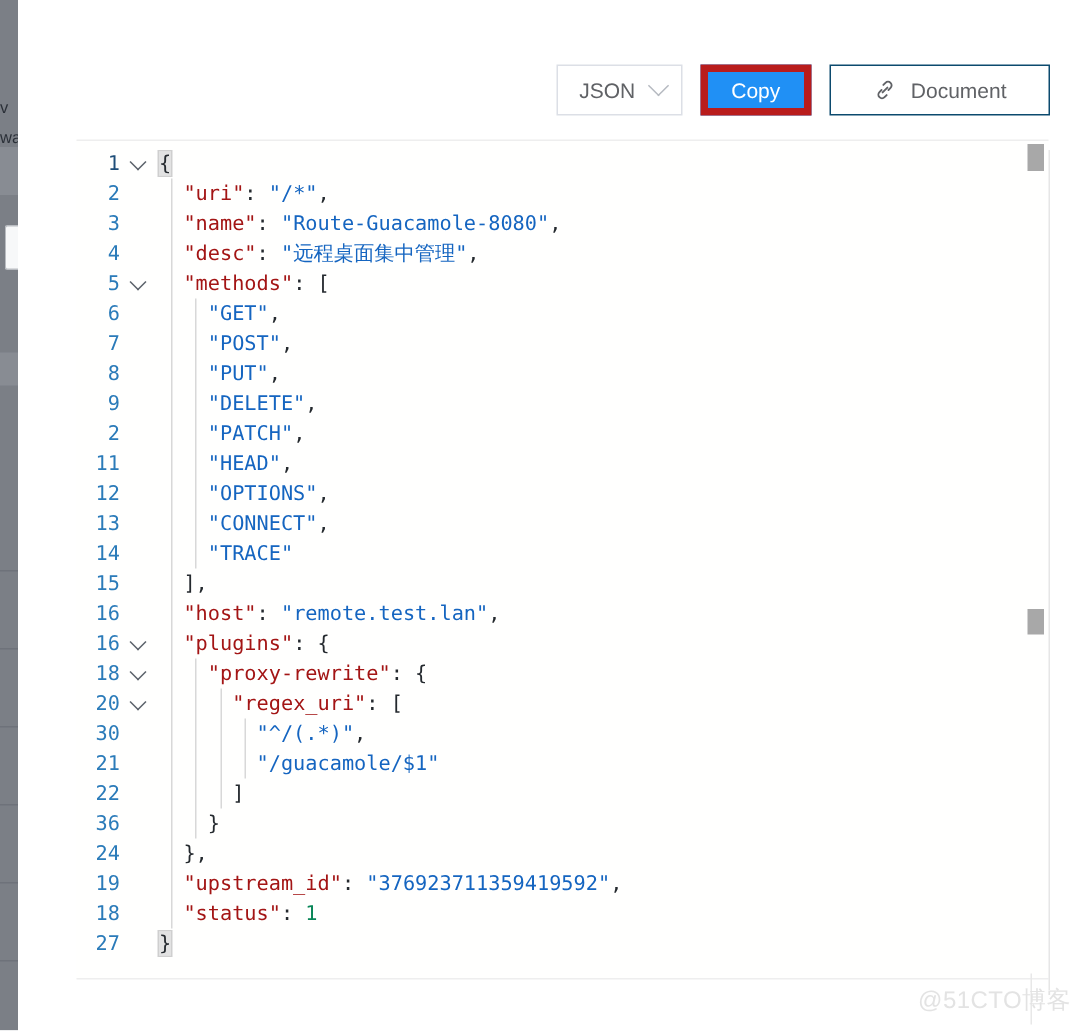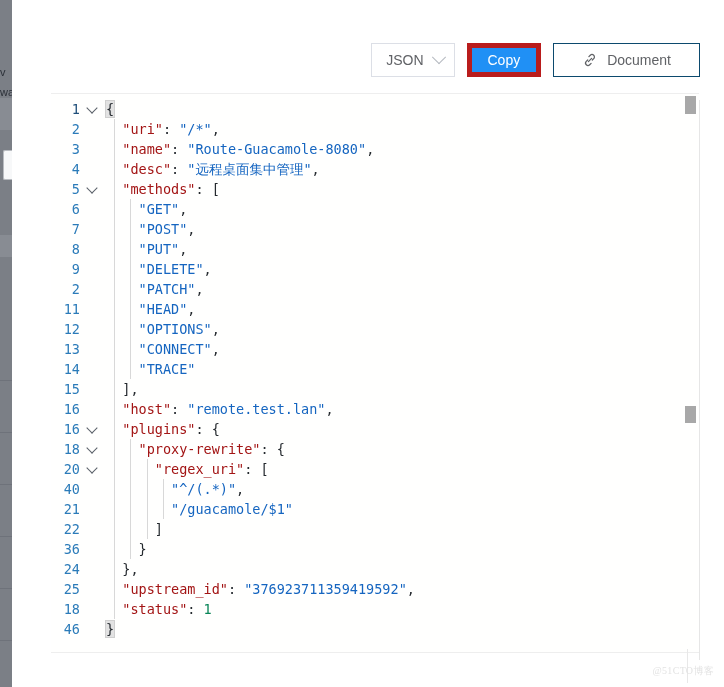"40" span.ln-num { text: 40 -> 30 }
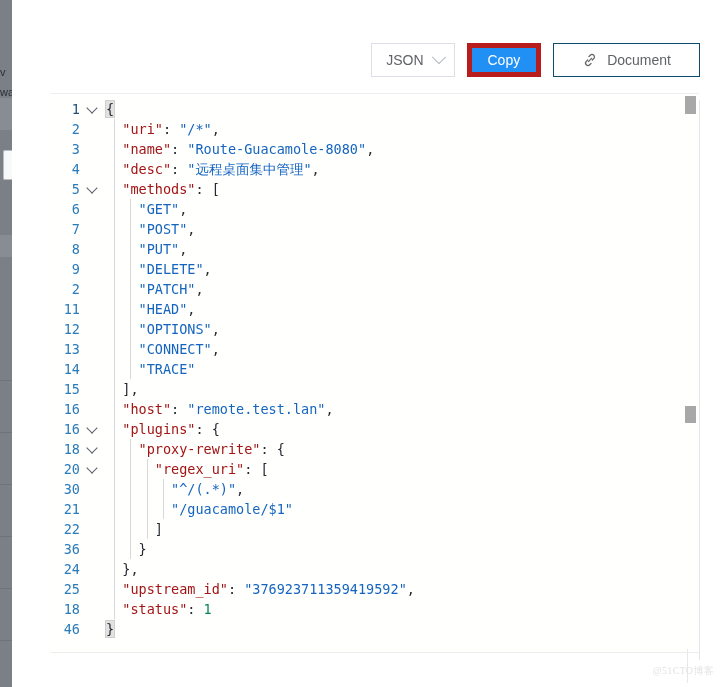"25" span.ln-num { text: 25 -> 19 }
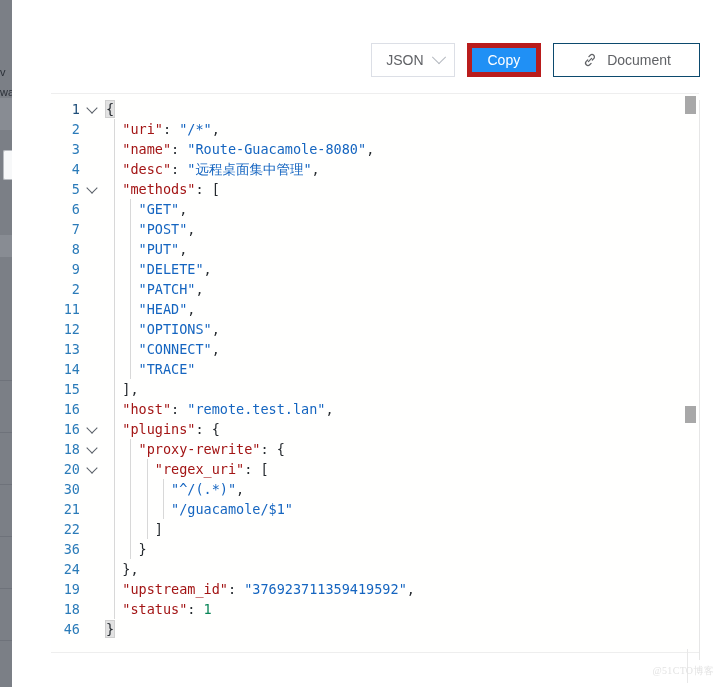"46" span.ln-num { text: 46 -> 27 }
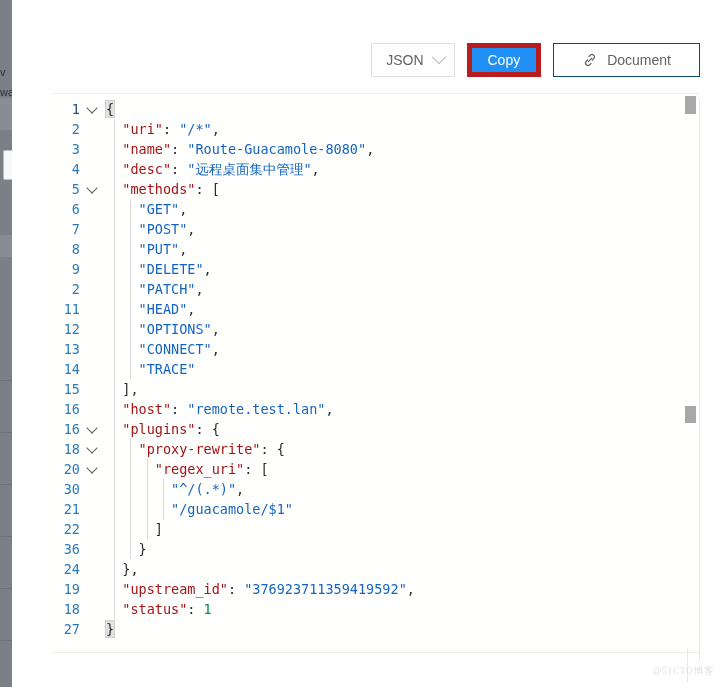"@51CTO博客" .watermark { font-family: Liberation Serif, serif -> Liberation Sans, sans-serif; font-size: 10px -> 16px }
